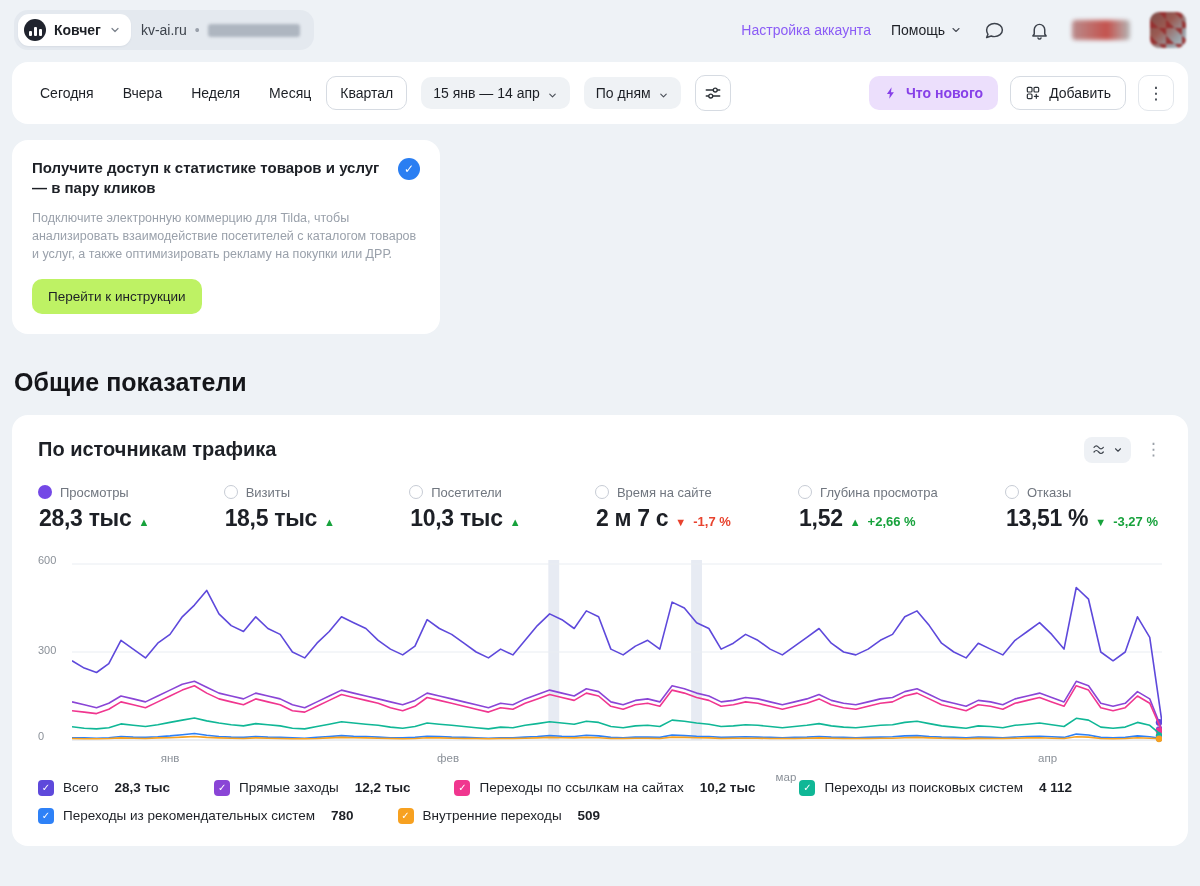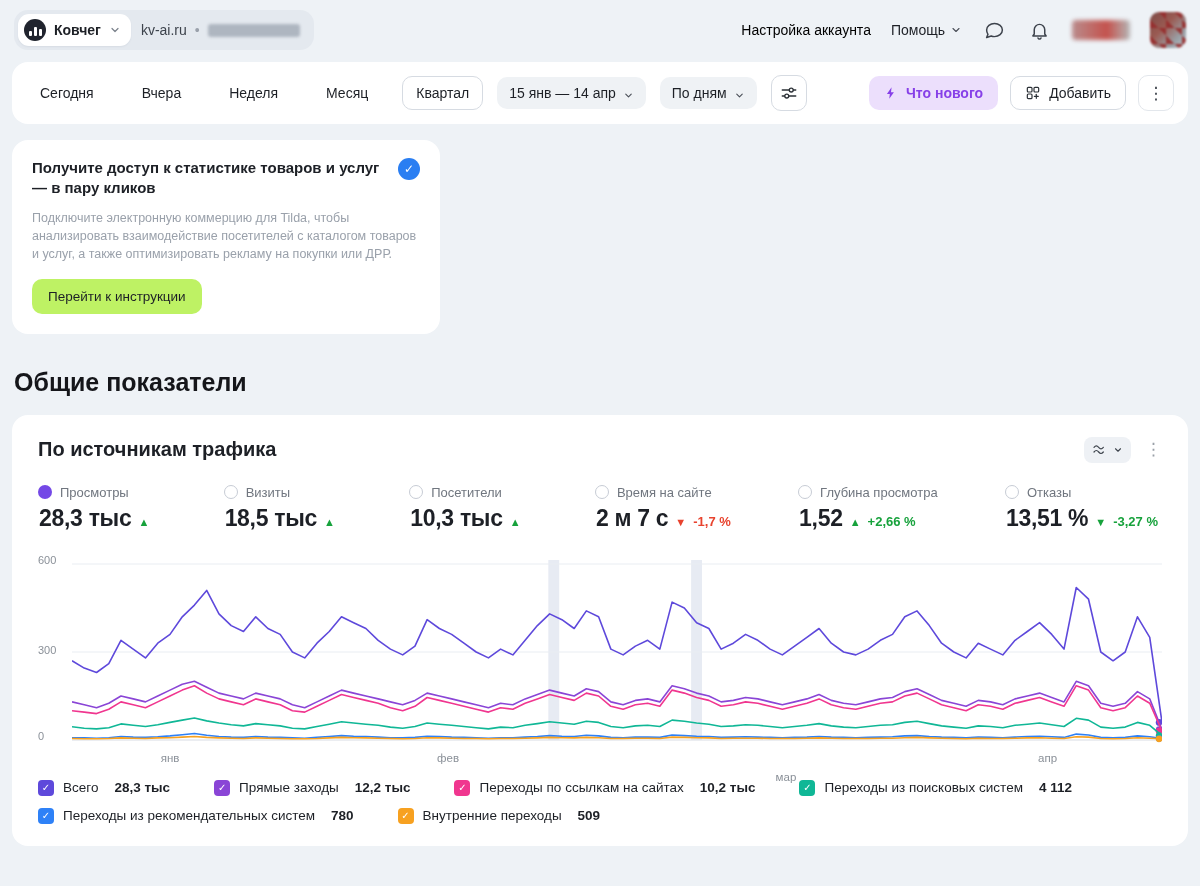"Настройка аккаунта" .top-link { color: #000000 -> #8b5cf6 }
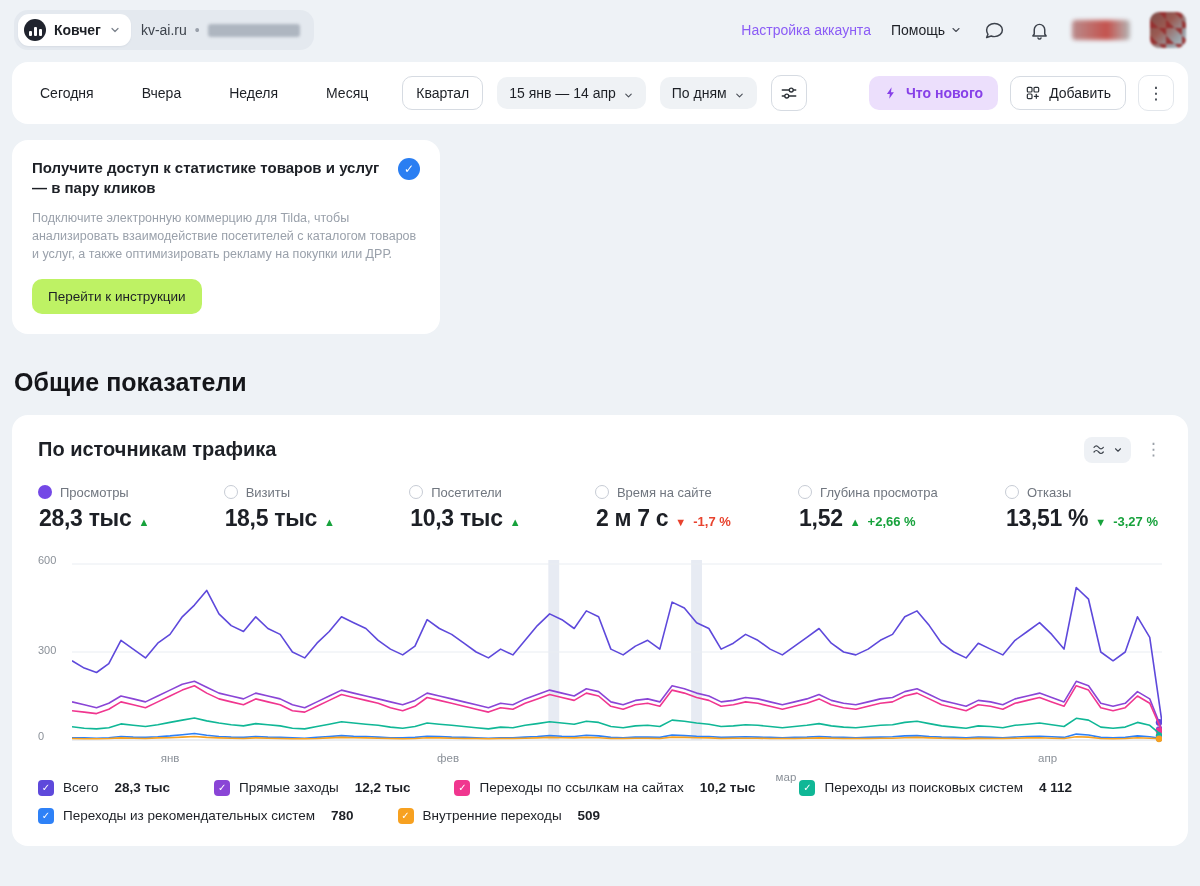"Сегодня" .period-tabs { gap: 20px -> 1px }
